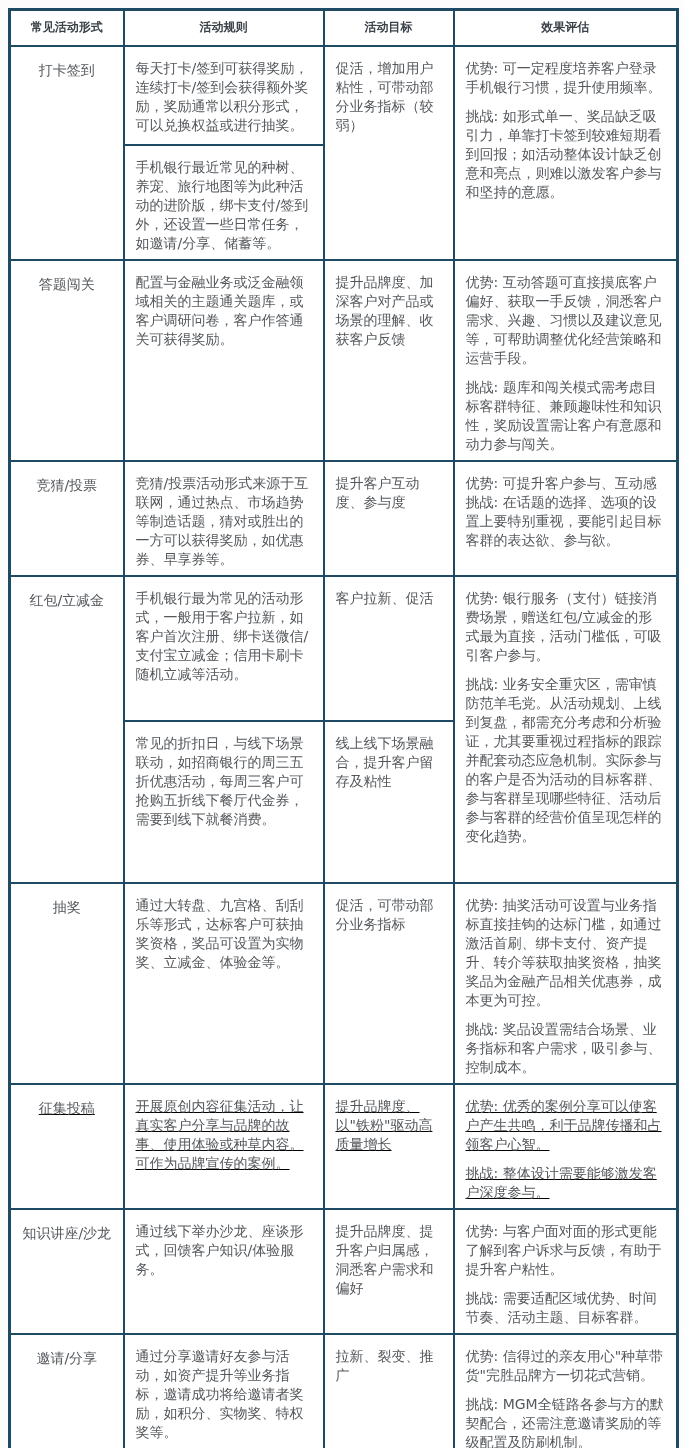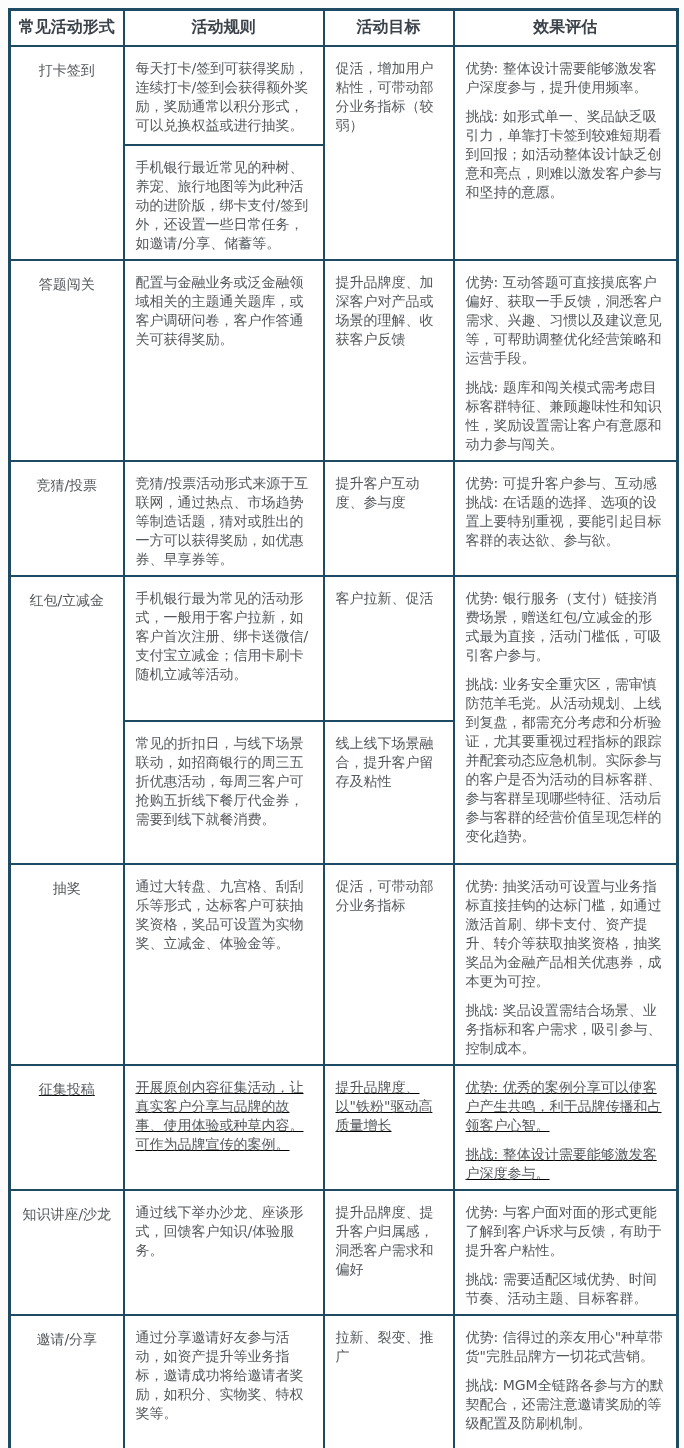"常见活动形式" th { font-size: 16px -> 12px }
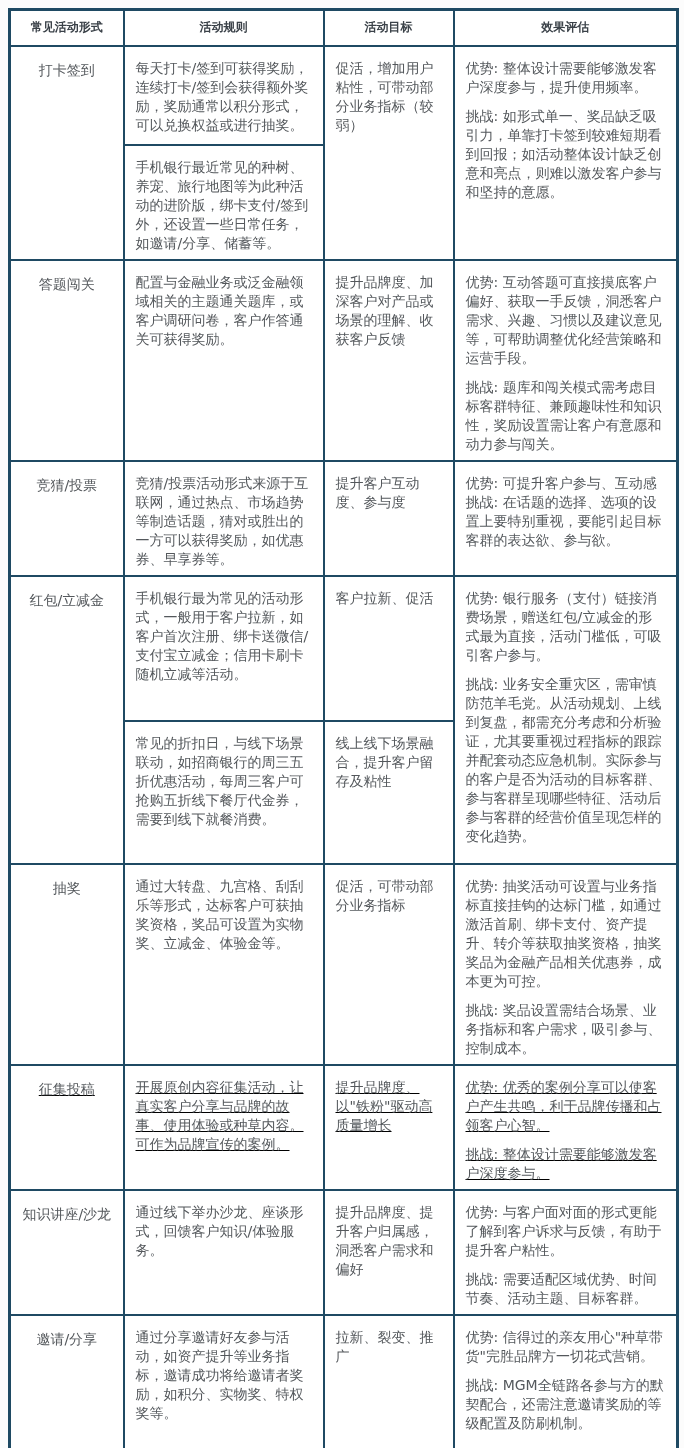"优势: 整体设计需要能够激发客户深度参与，提升使用频率。" p { text: 整体设计需要能够激发客户深度参与 -> 可一定程度培养客户登录手机银行习惯 }
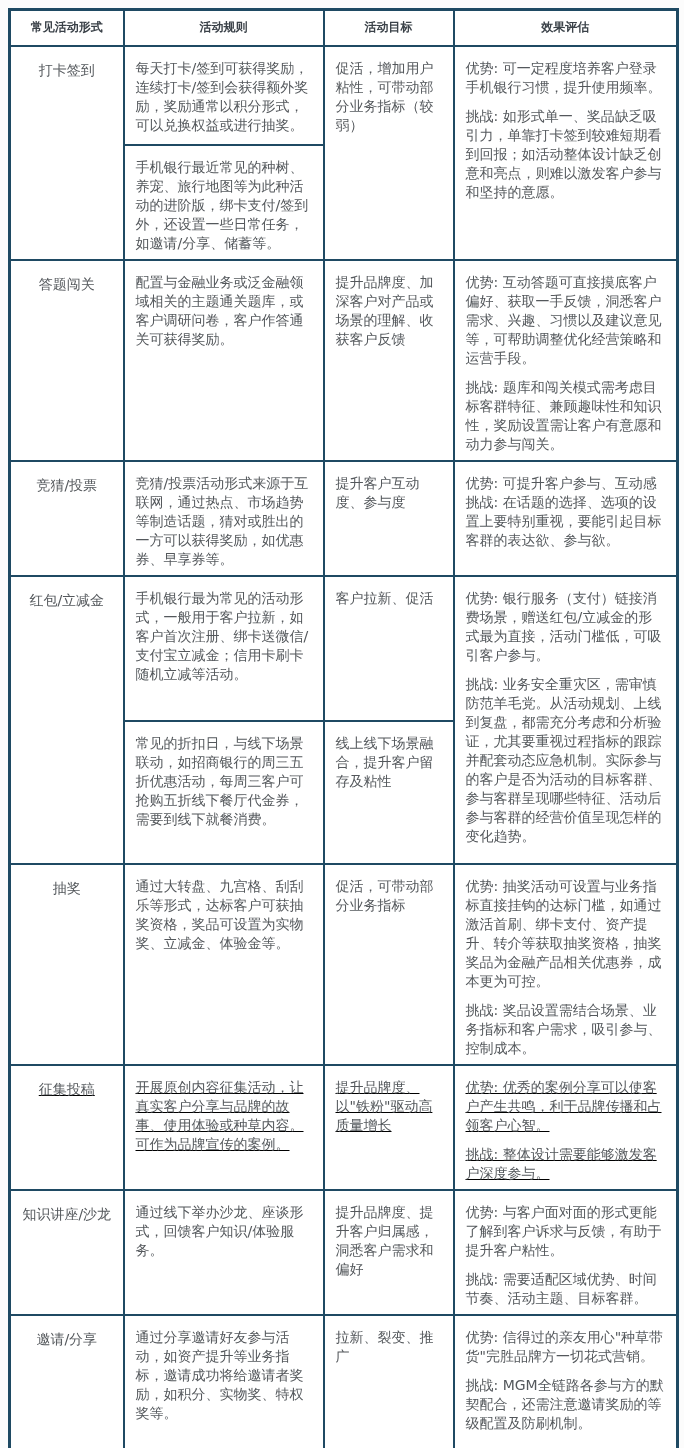"常见的折扣日，与线下场景联动，如招商银行的周三五折优惠活动，每周三客户可抢购五折" tr.rh-4b { height: 143px -> 162px }
